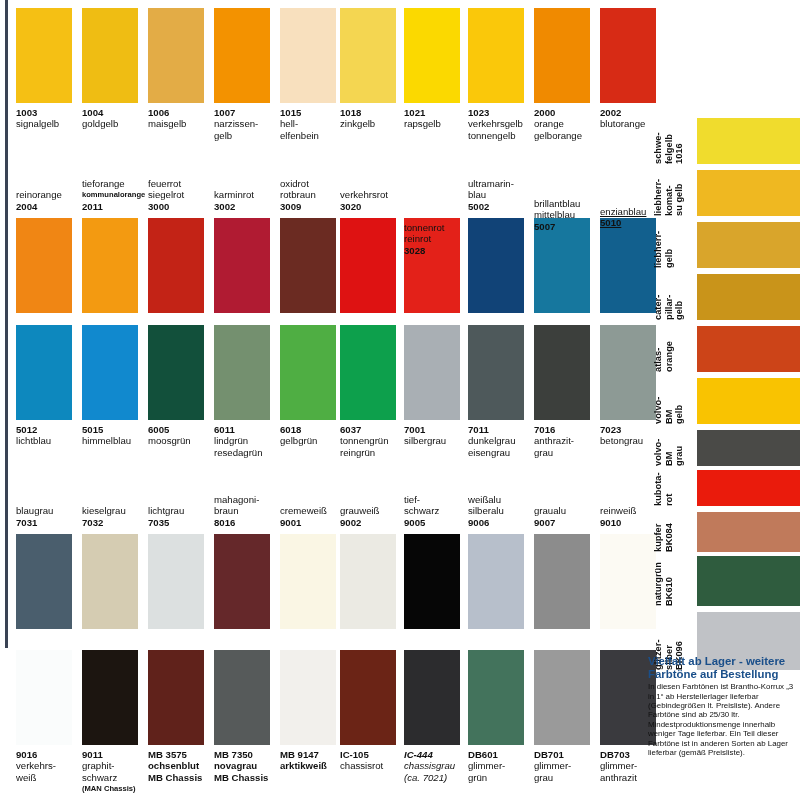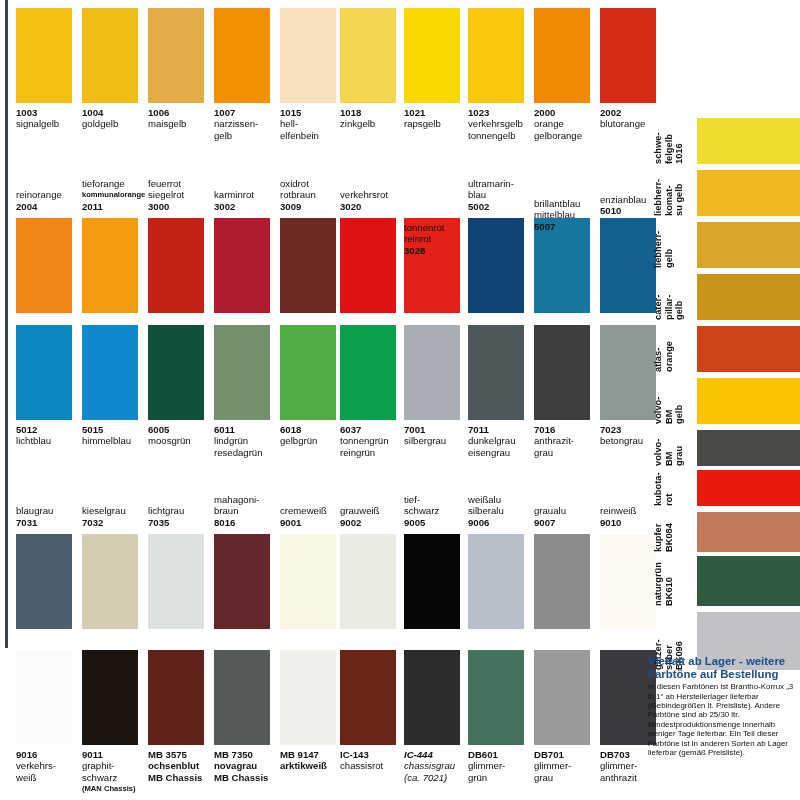"enzianblau" div.lbl { text-decoration: none -> underline; top: 194px -> 206px }
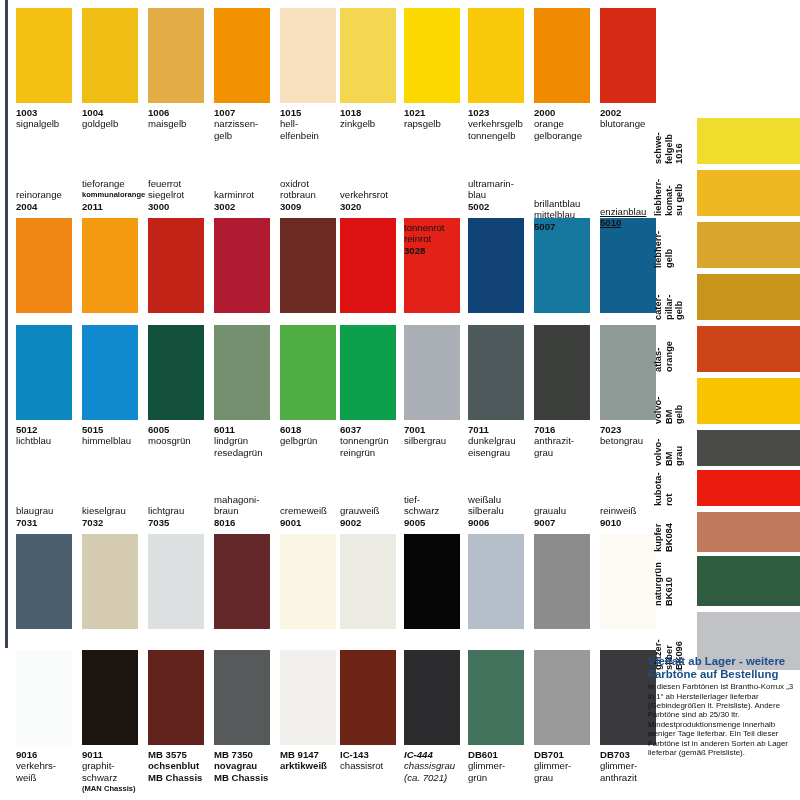"IC-143" div.code { text: IC-143 -> IC-105 }
